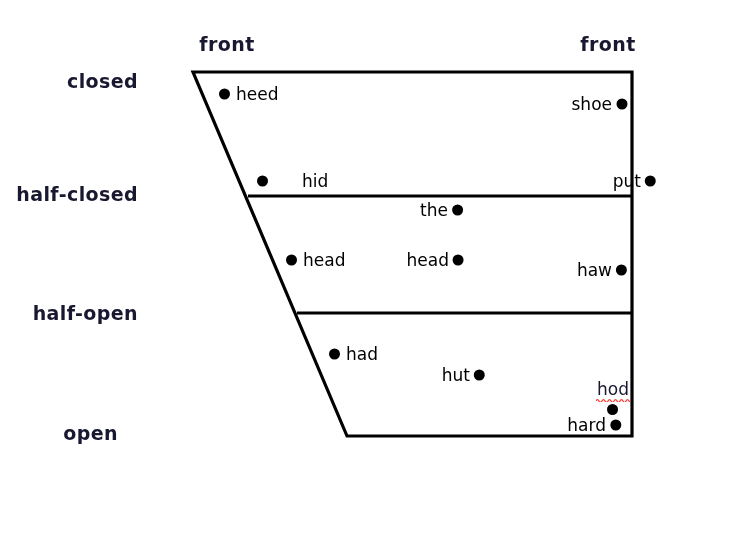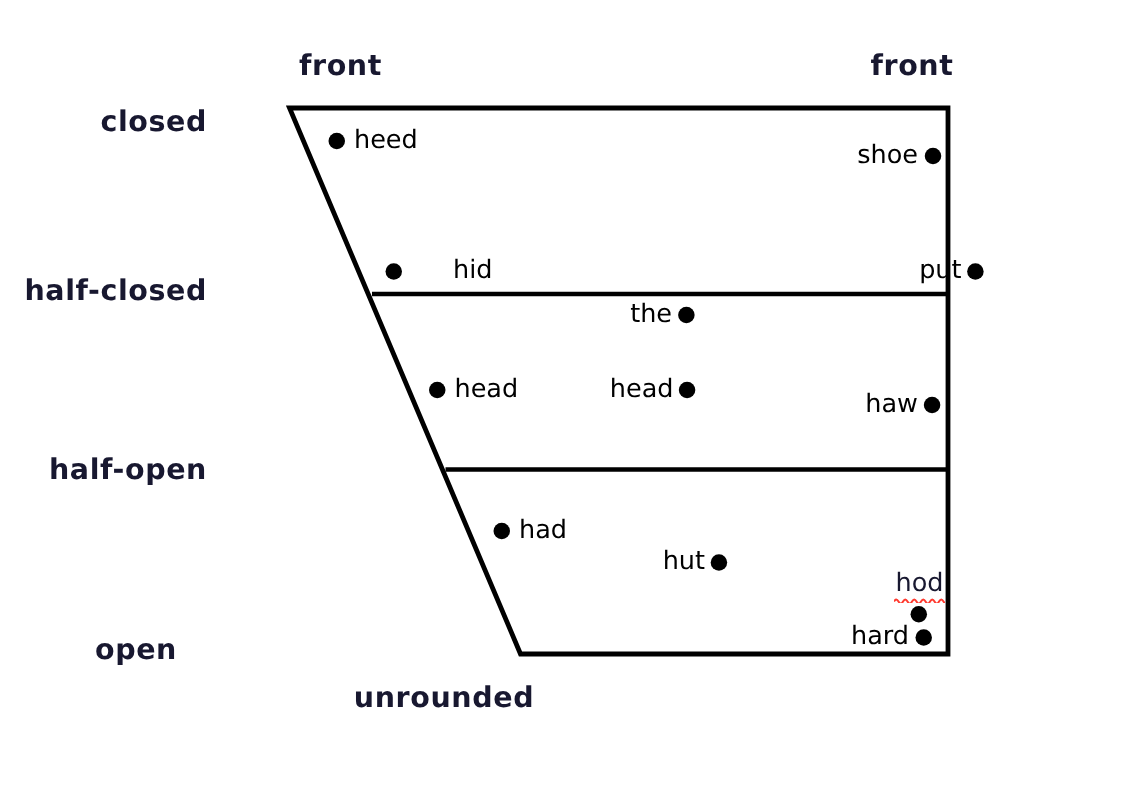"unrounded" div.axis-label { html: <div>unrounded</div> -> none }
